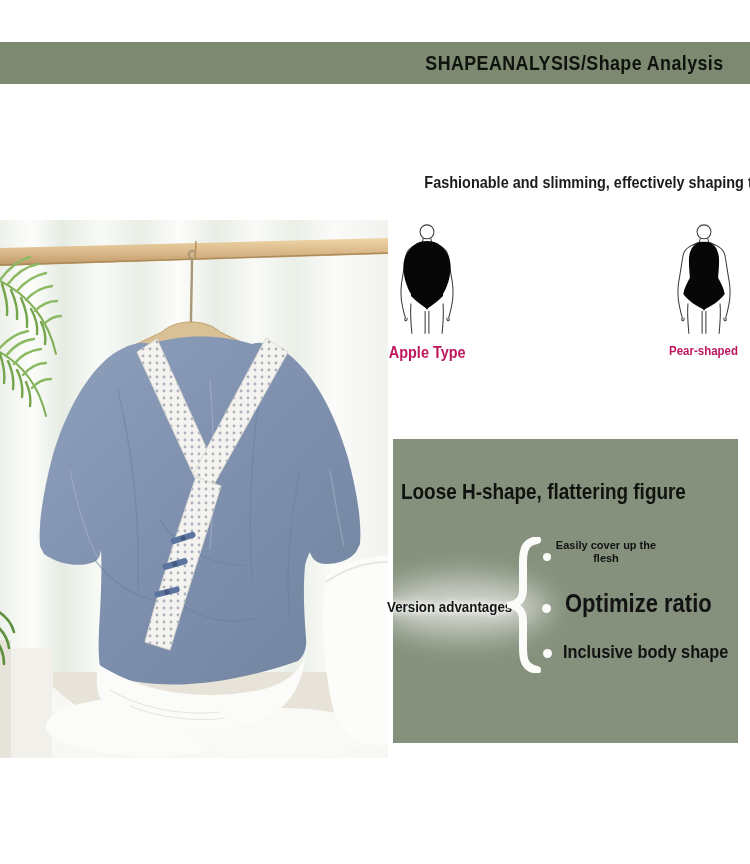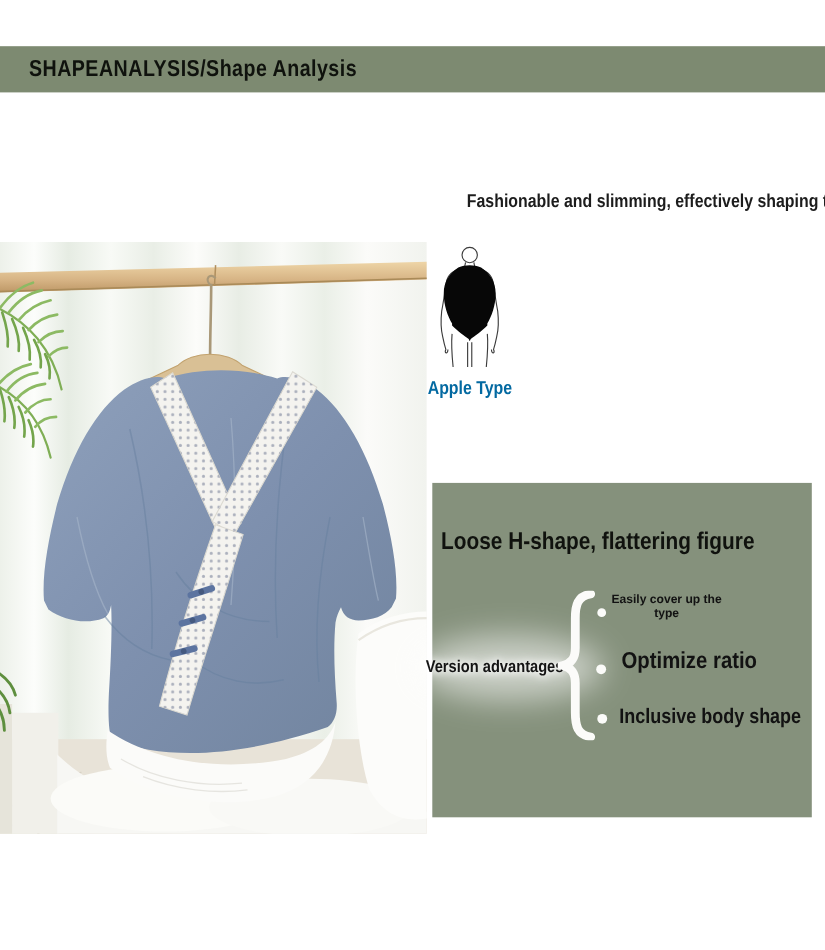"SHAPEANALYSIS/Shape Analysis" #banner { justify-content: flex-start -> flex-end }
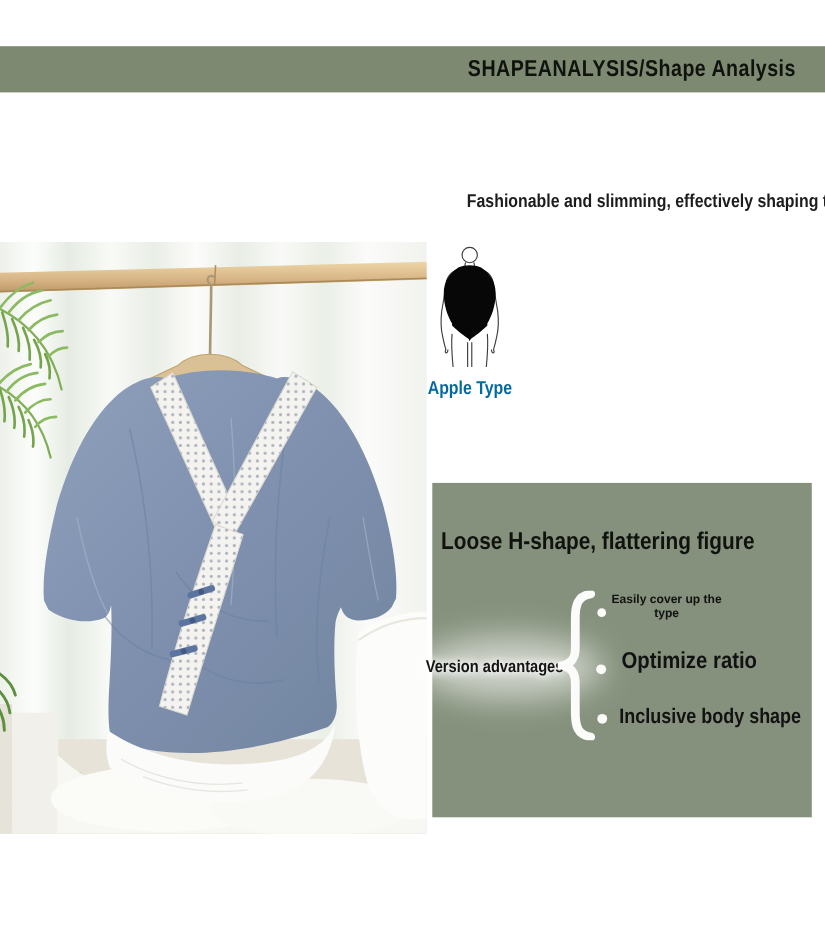"Apple Type" .fig .lbl { color: #0369a1 -> #be185d }
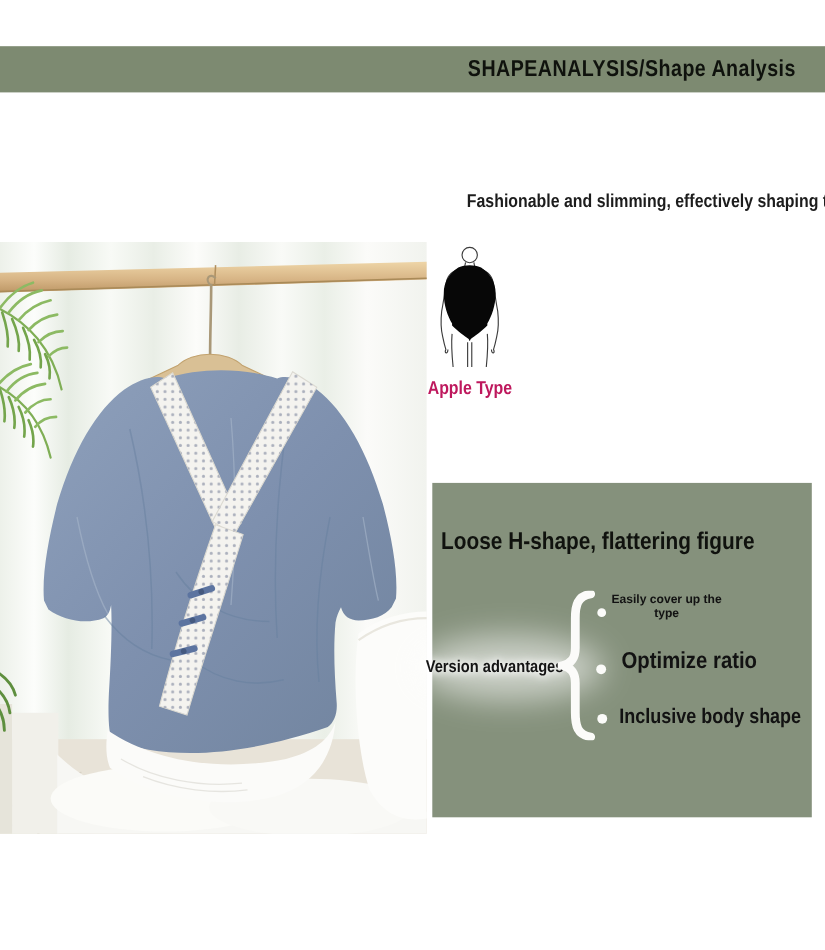"Pear-shaped" div.fig { html: none -> <div> <svg> <g> <circle></circle> <path></path> <path></path> <path></path> <path></path> </g> <path></path> </svg> <div><span>Pear-shaped</span></div> </div> }
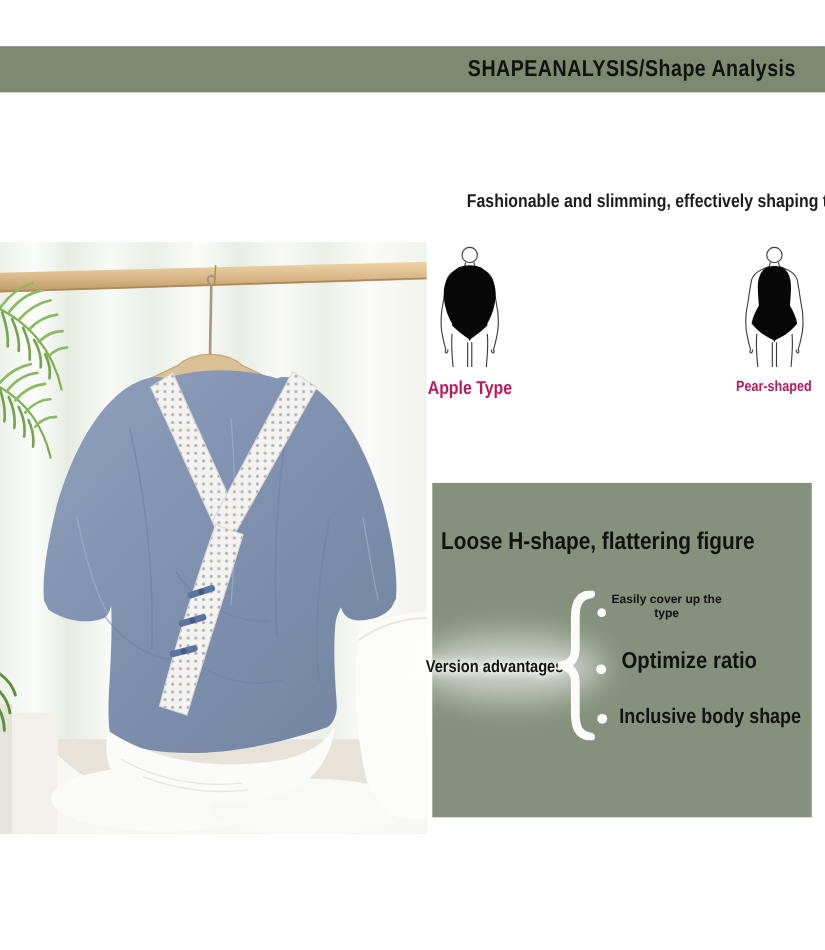"Easily cover up the type" span { text: type -> flesh }
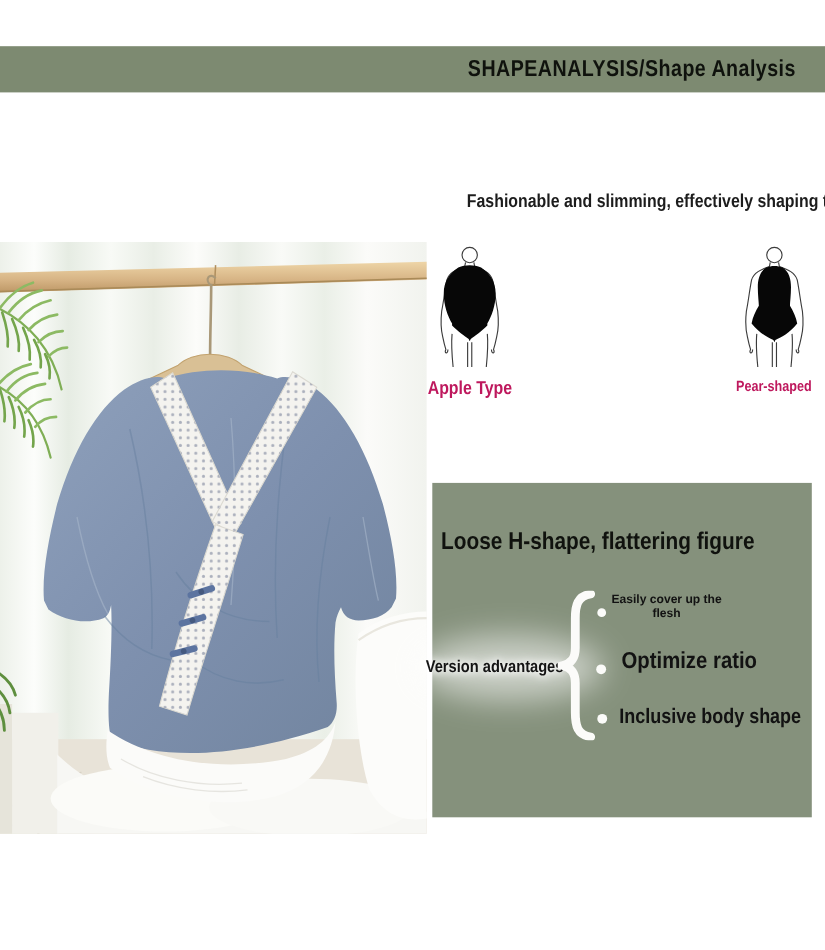"Optimize ratio" .pt1 { font-size: 21px -> 25px }
